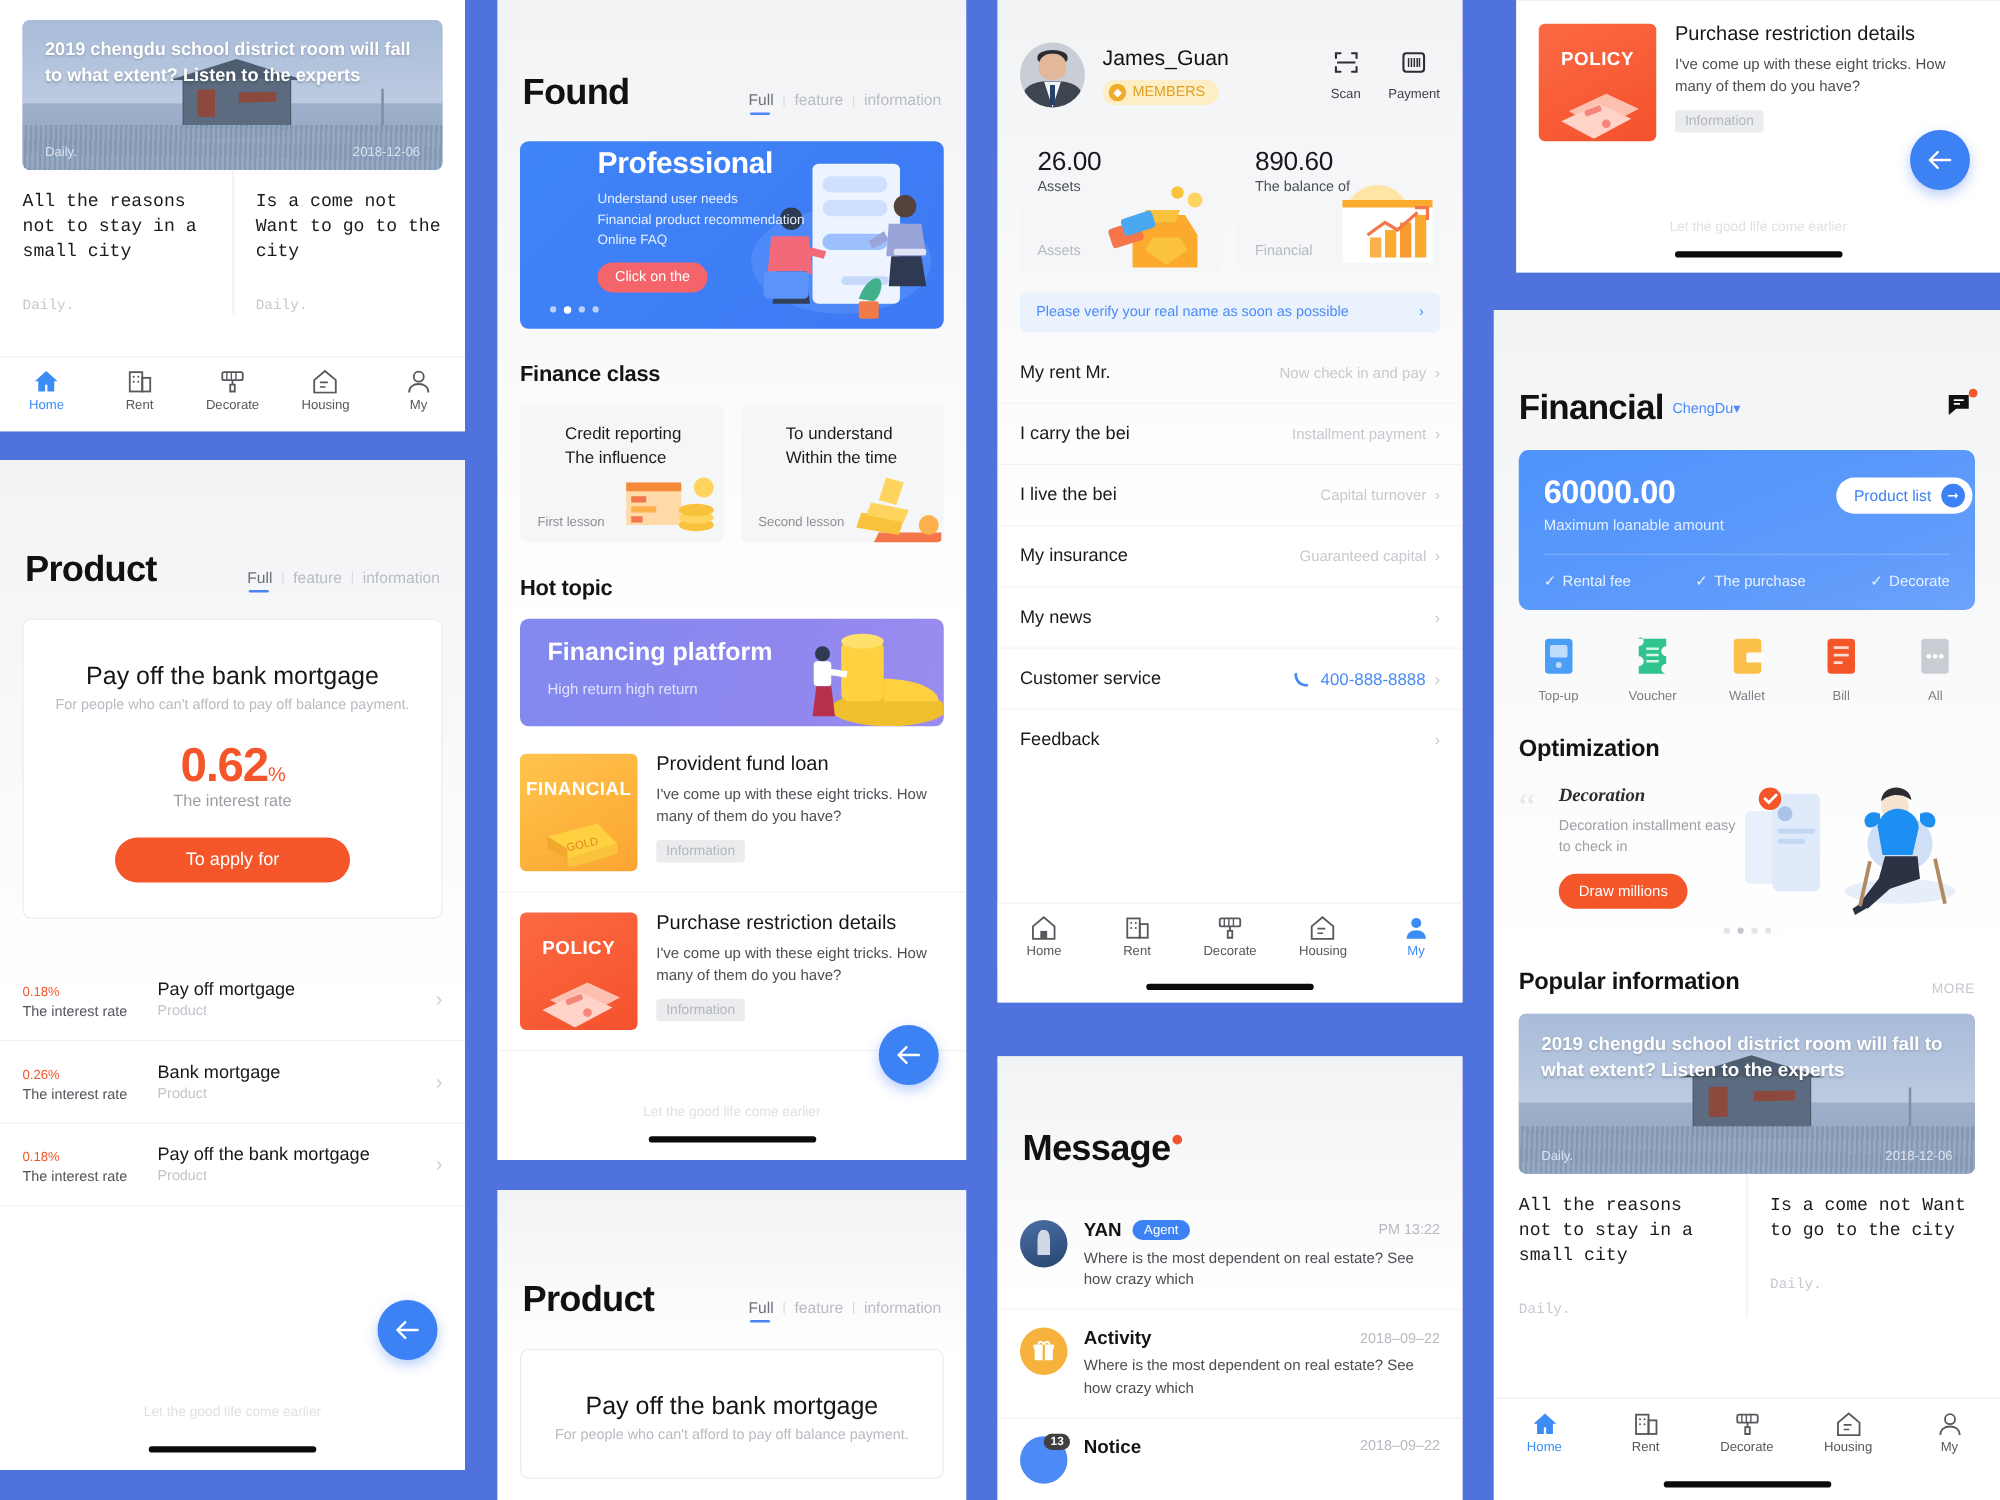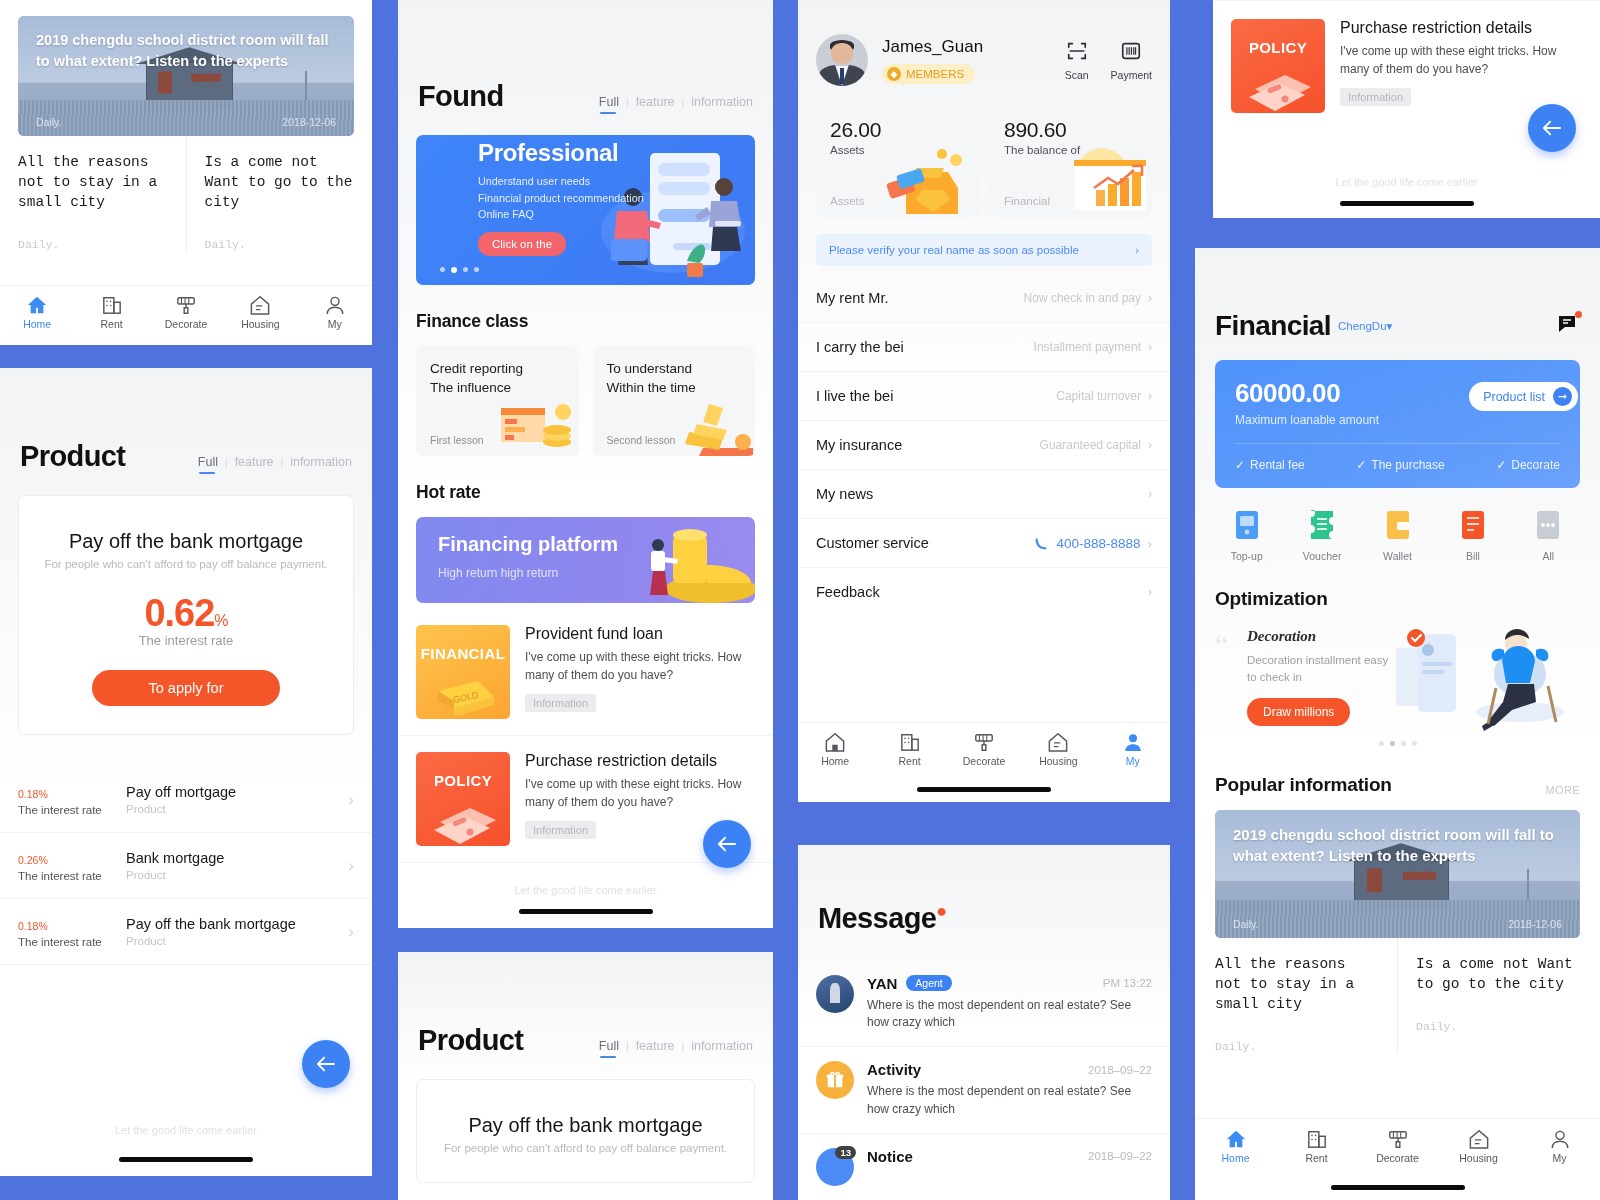"Found" div.page-head { padding-top: 80px -> 58px }
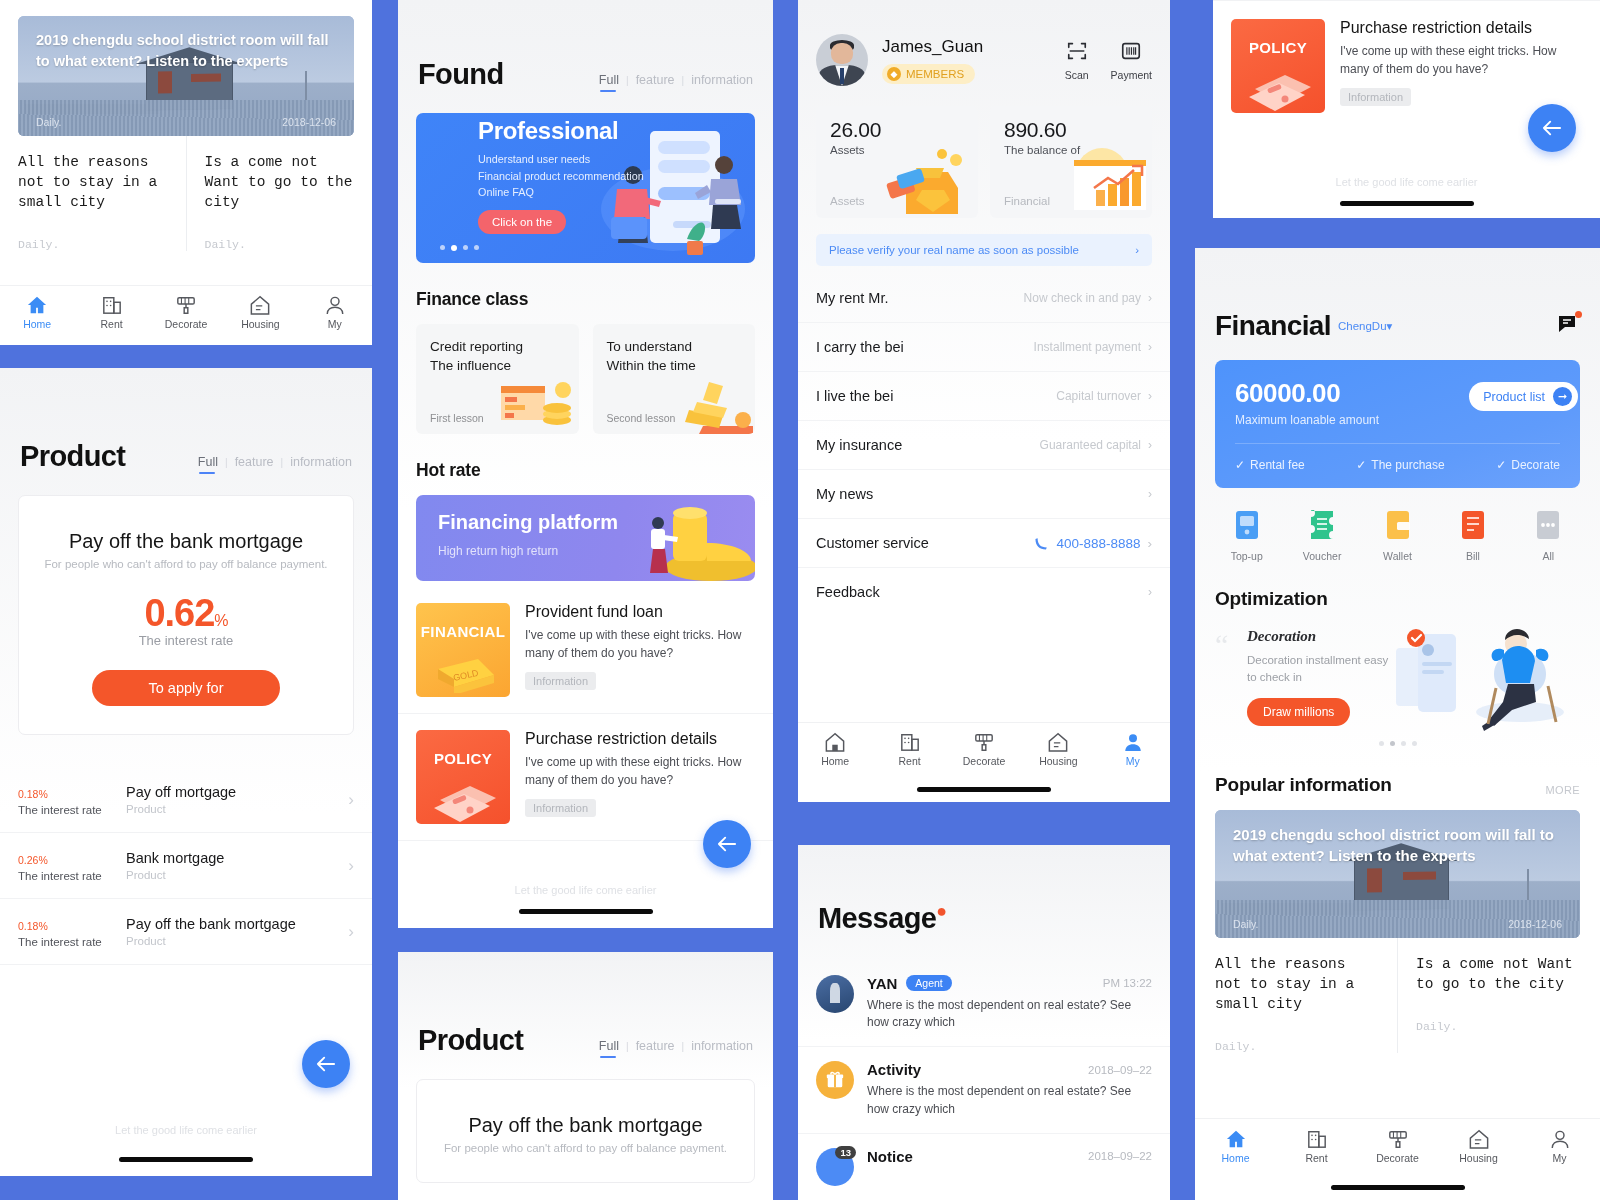"Credit reporting" .fc-card .t { margin-left: none -> 22px }
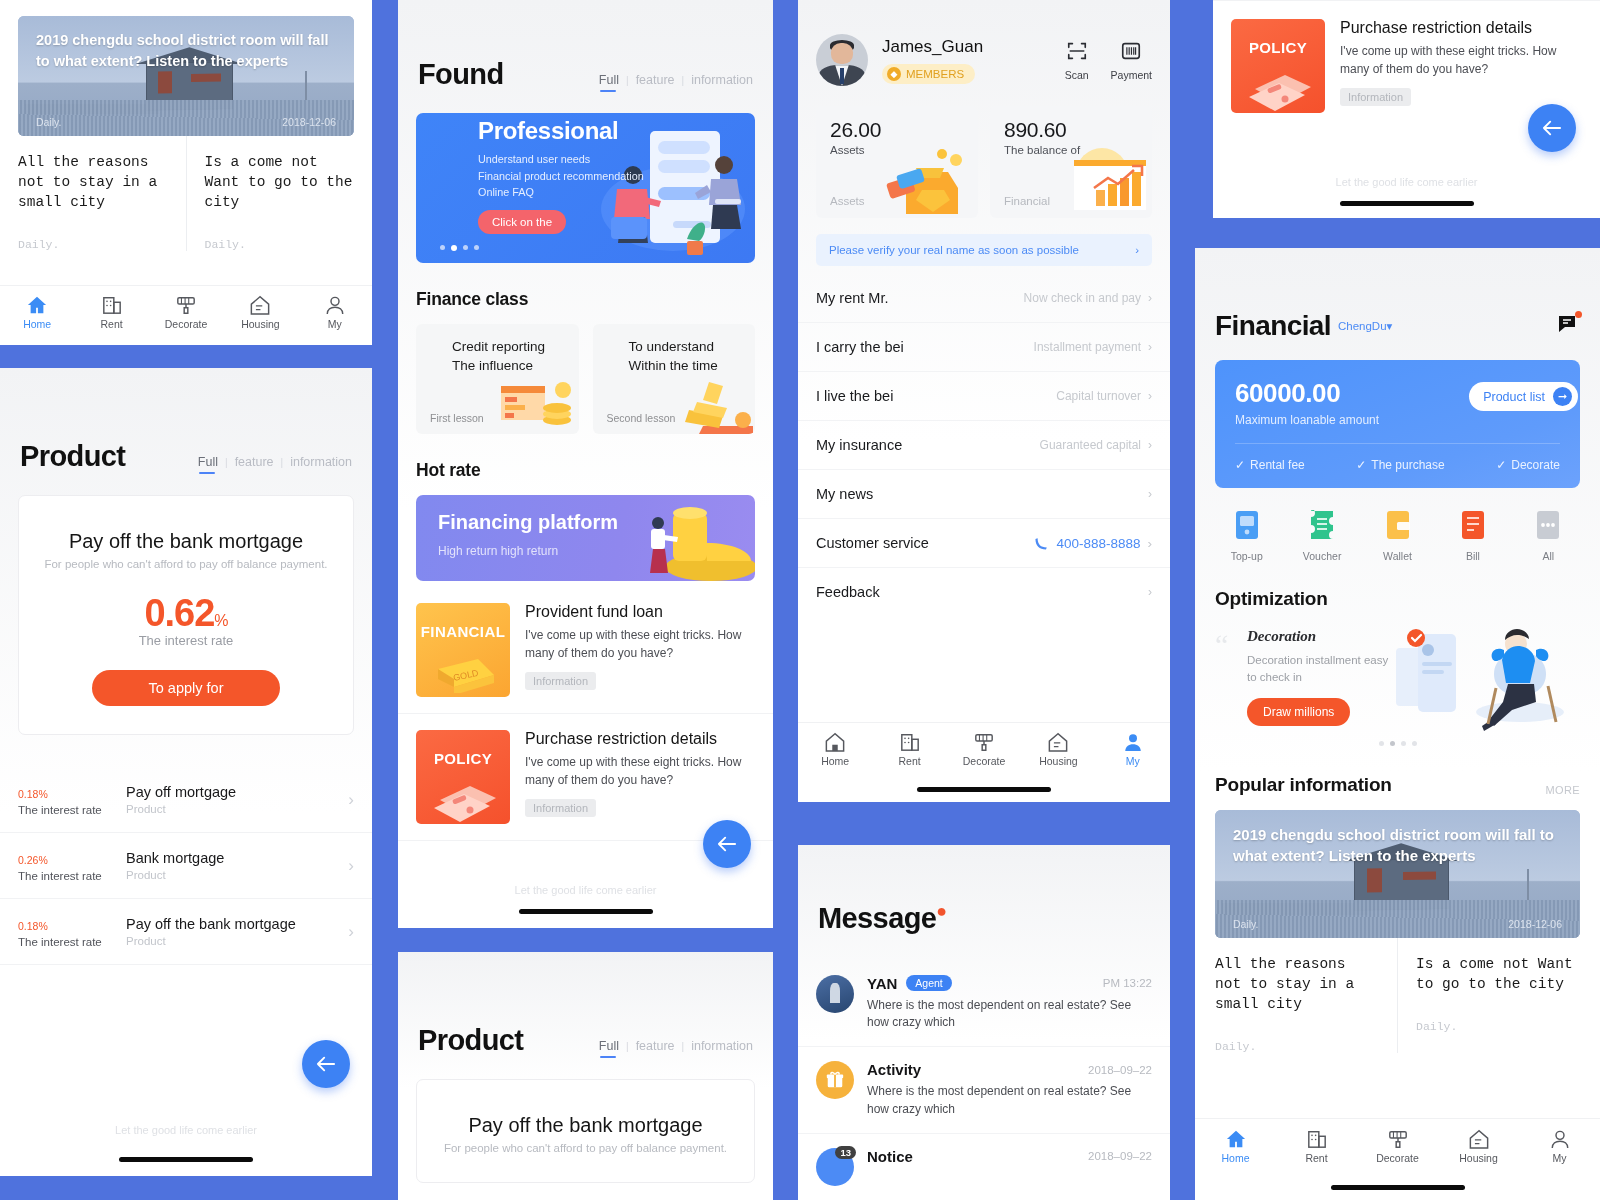"Hot rate" div.sec-h { text: rate -> topic }
